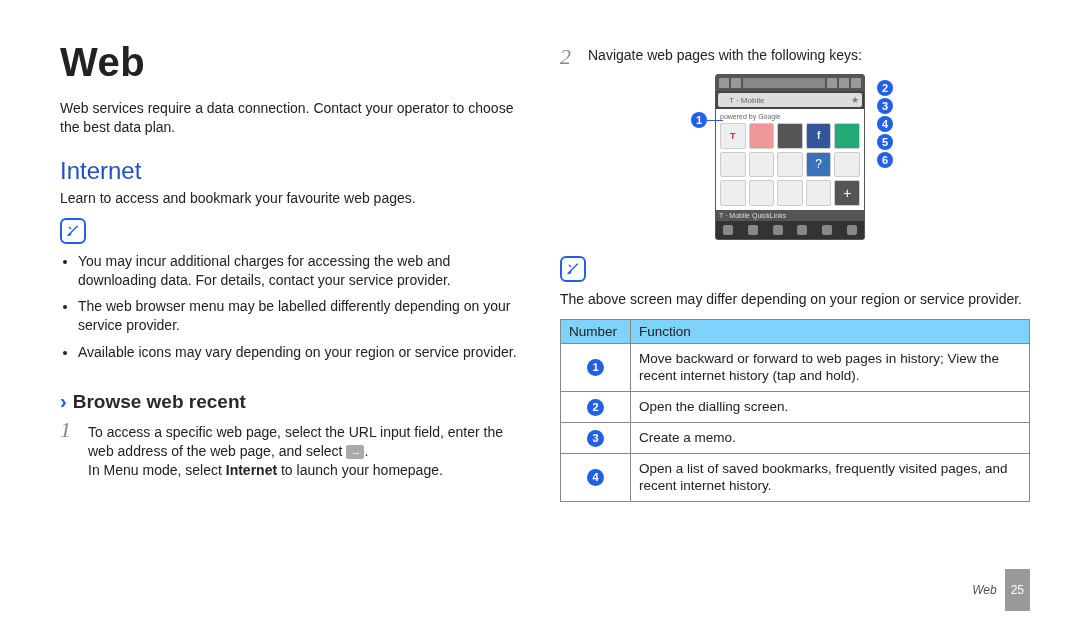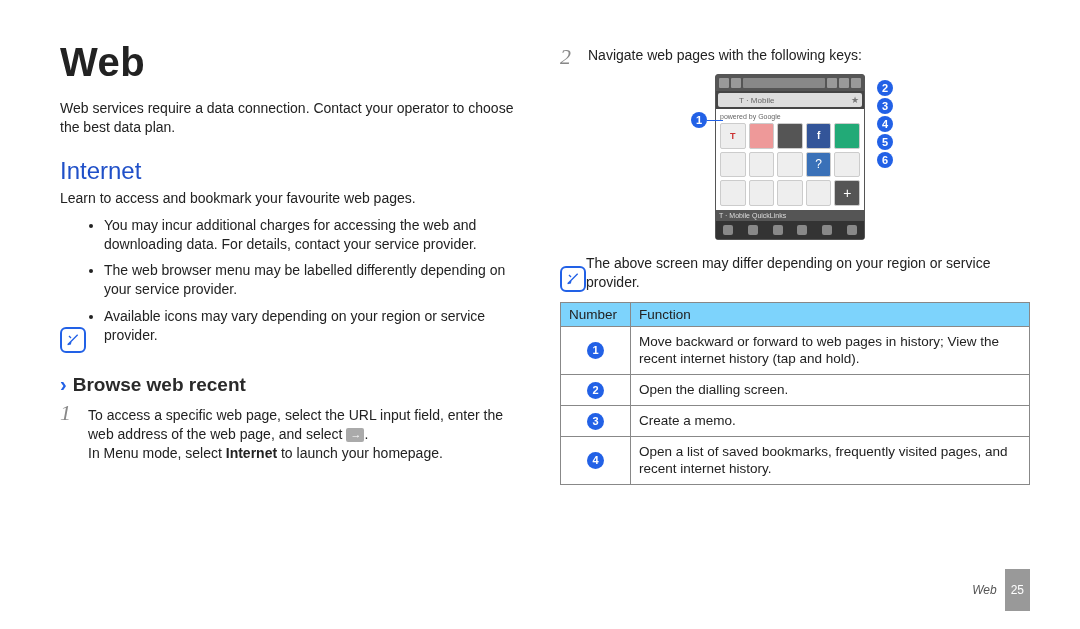"T · Mobile" .addr span { padding: 0 21px -> 0 11px }
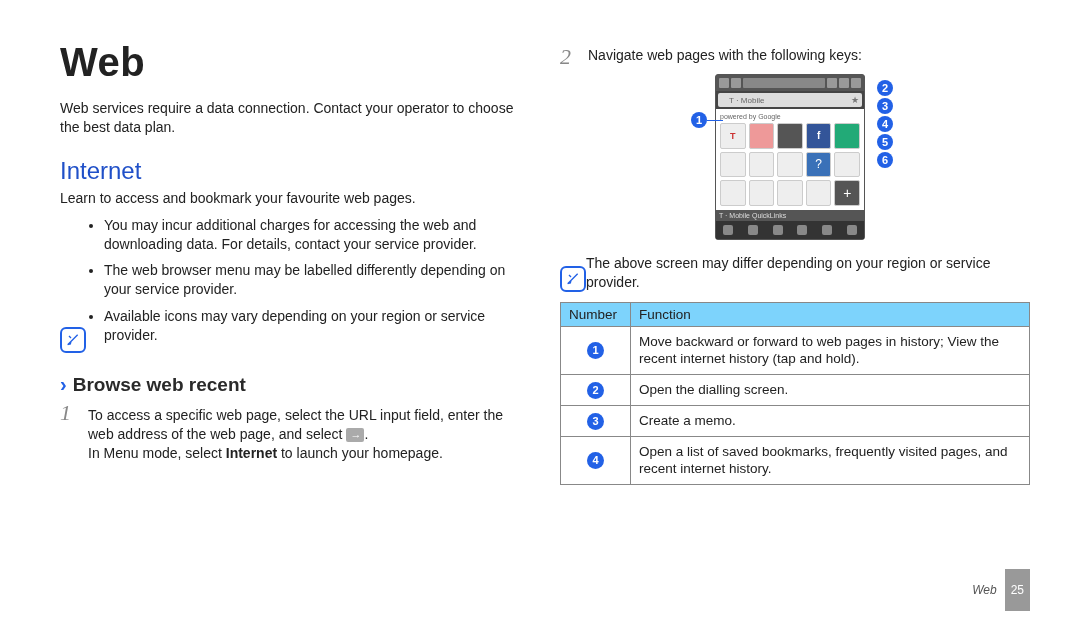"You may incur additional charges" .note-row { align-items: flex-end -> flex-start; flex-direction: none -> column; gap: none -> 8px }
